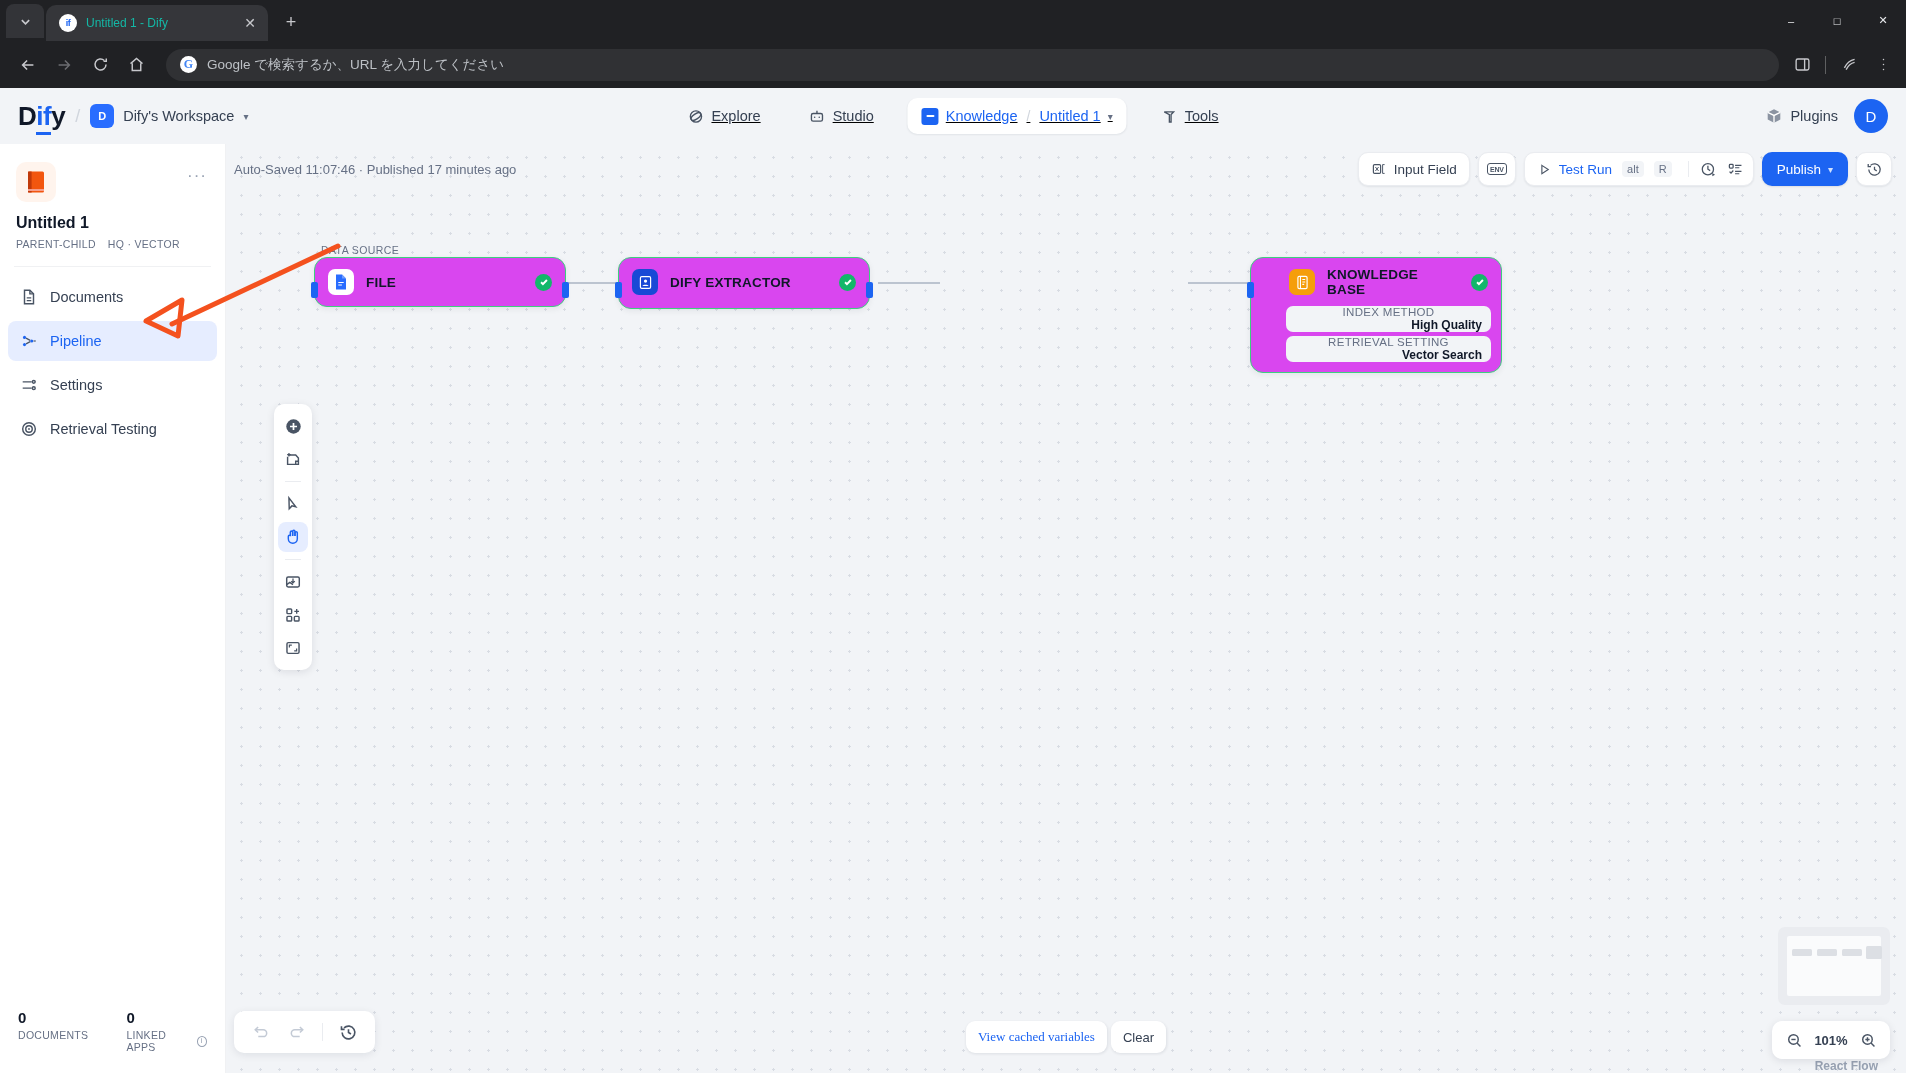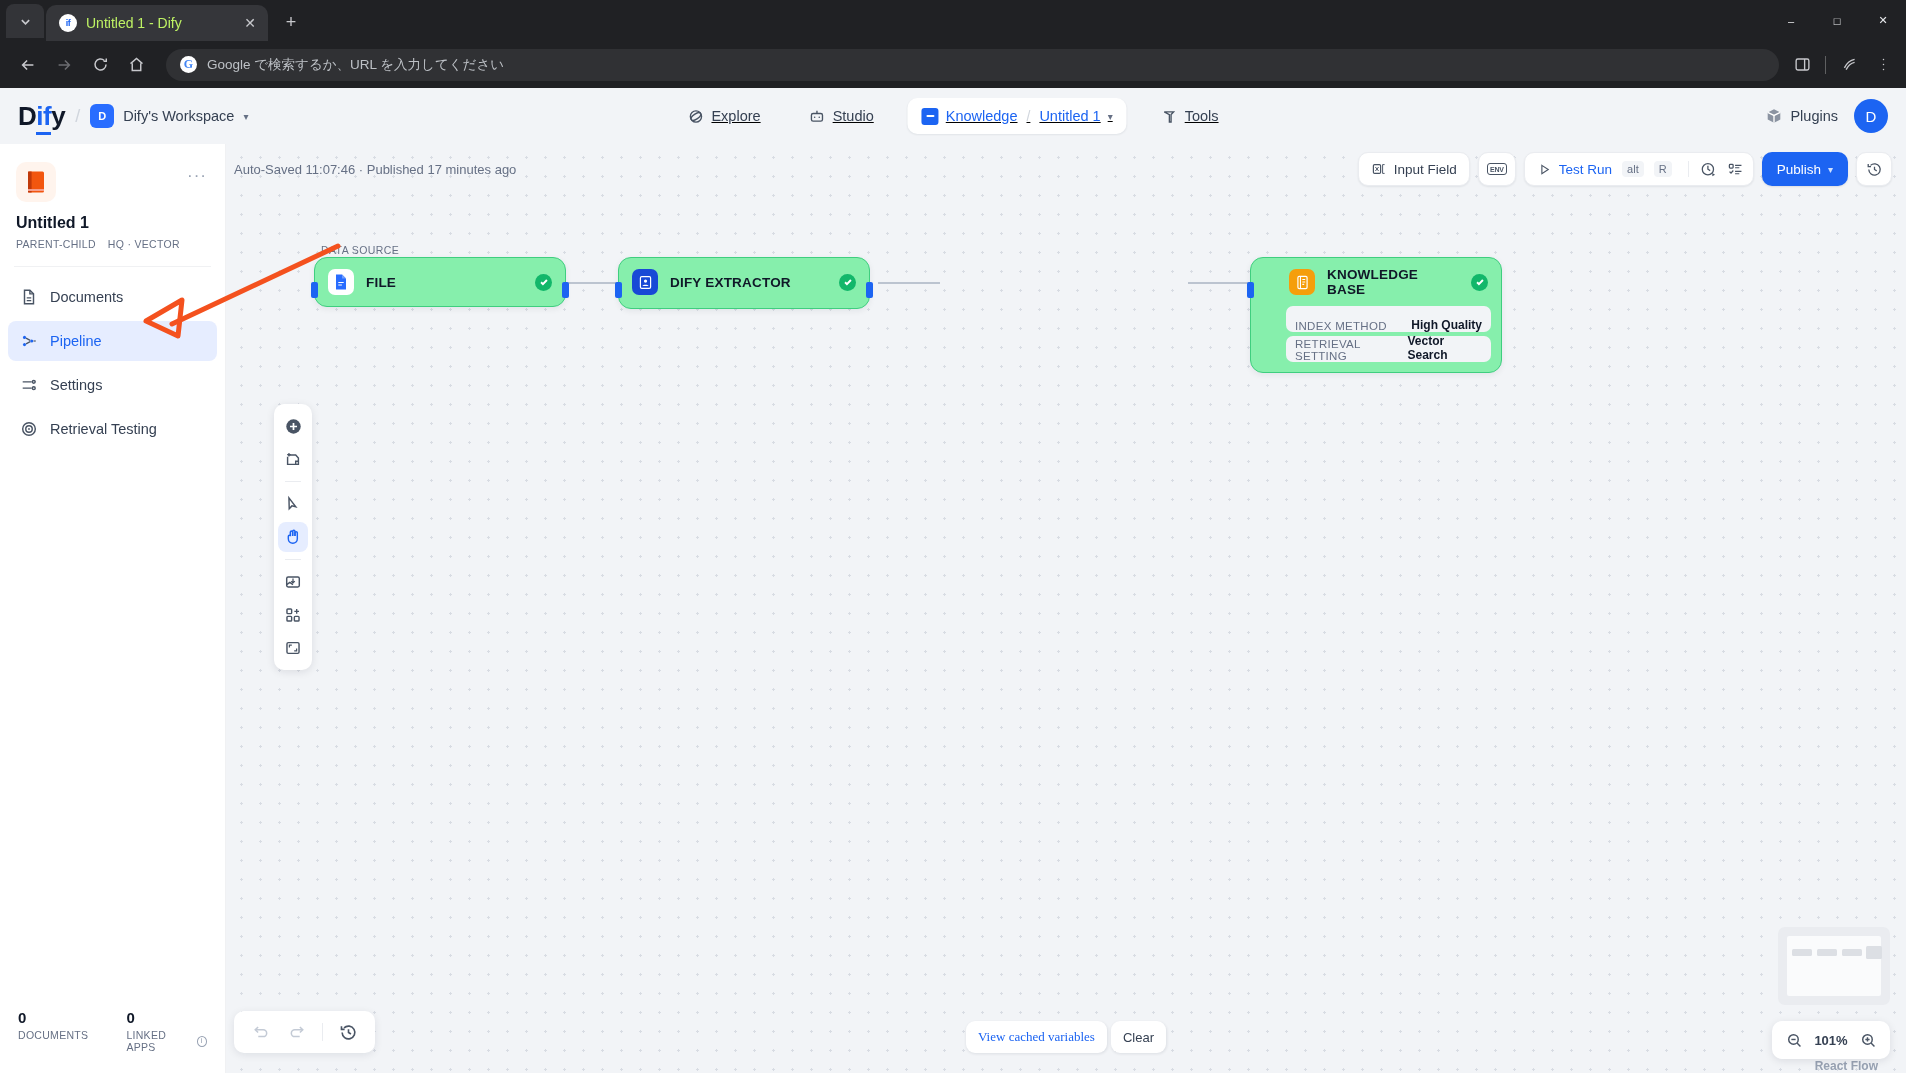"Untitled 1 - Dify" .tab-title { color: #bef264 -> #14b8a6; font-size: 14px -> 12px }
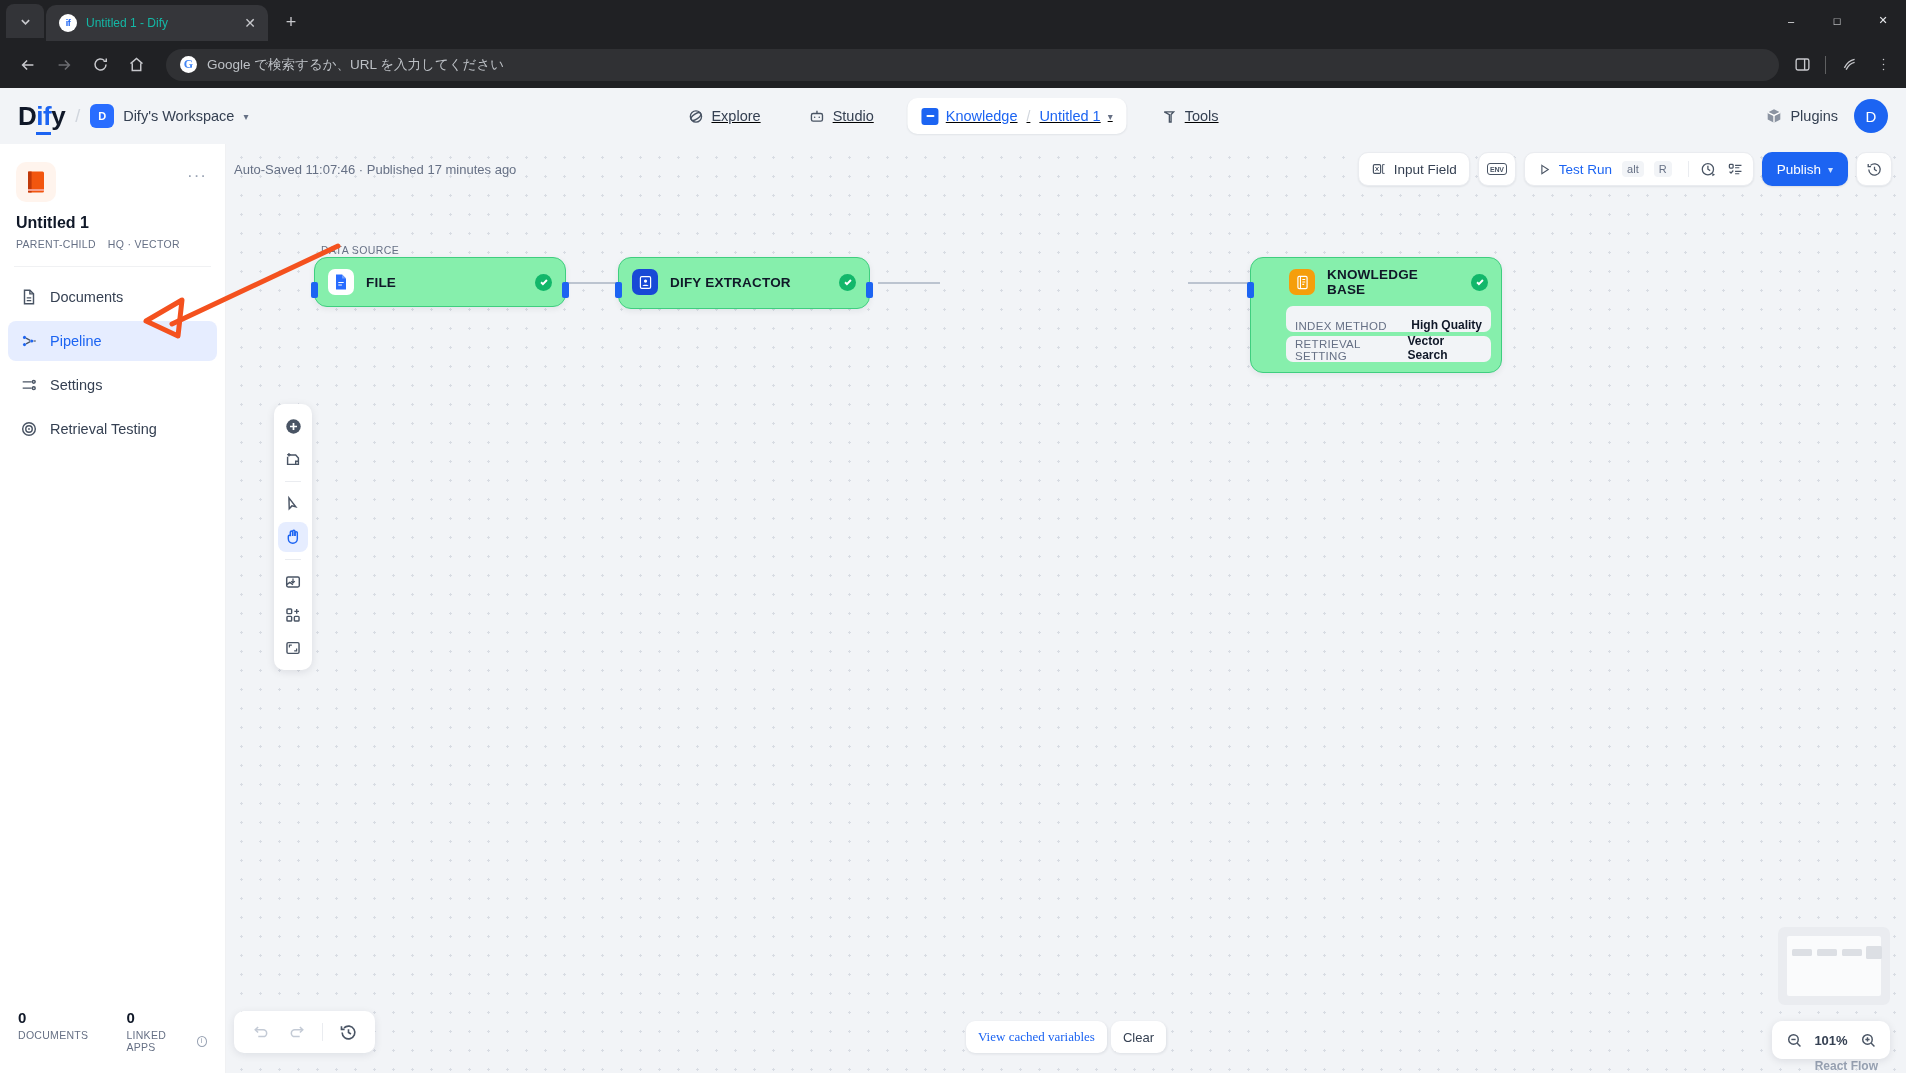"FILE" .node { background: #86efac -> #d946ef }
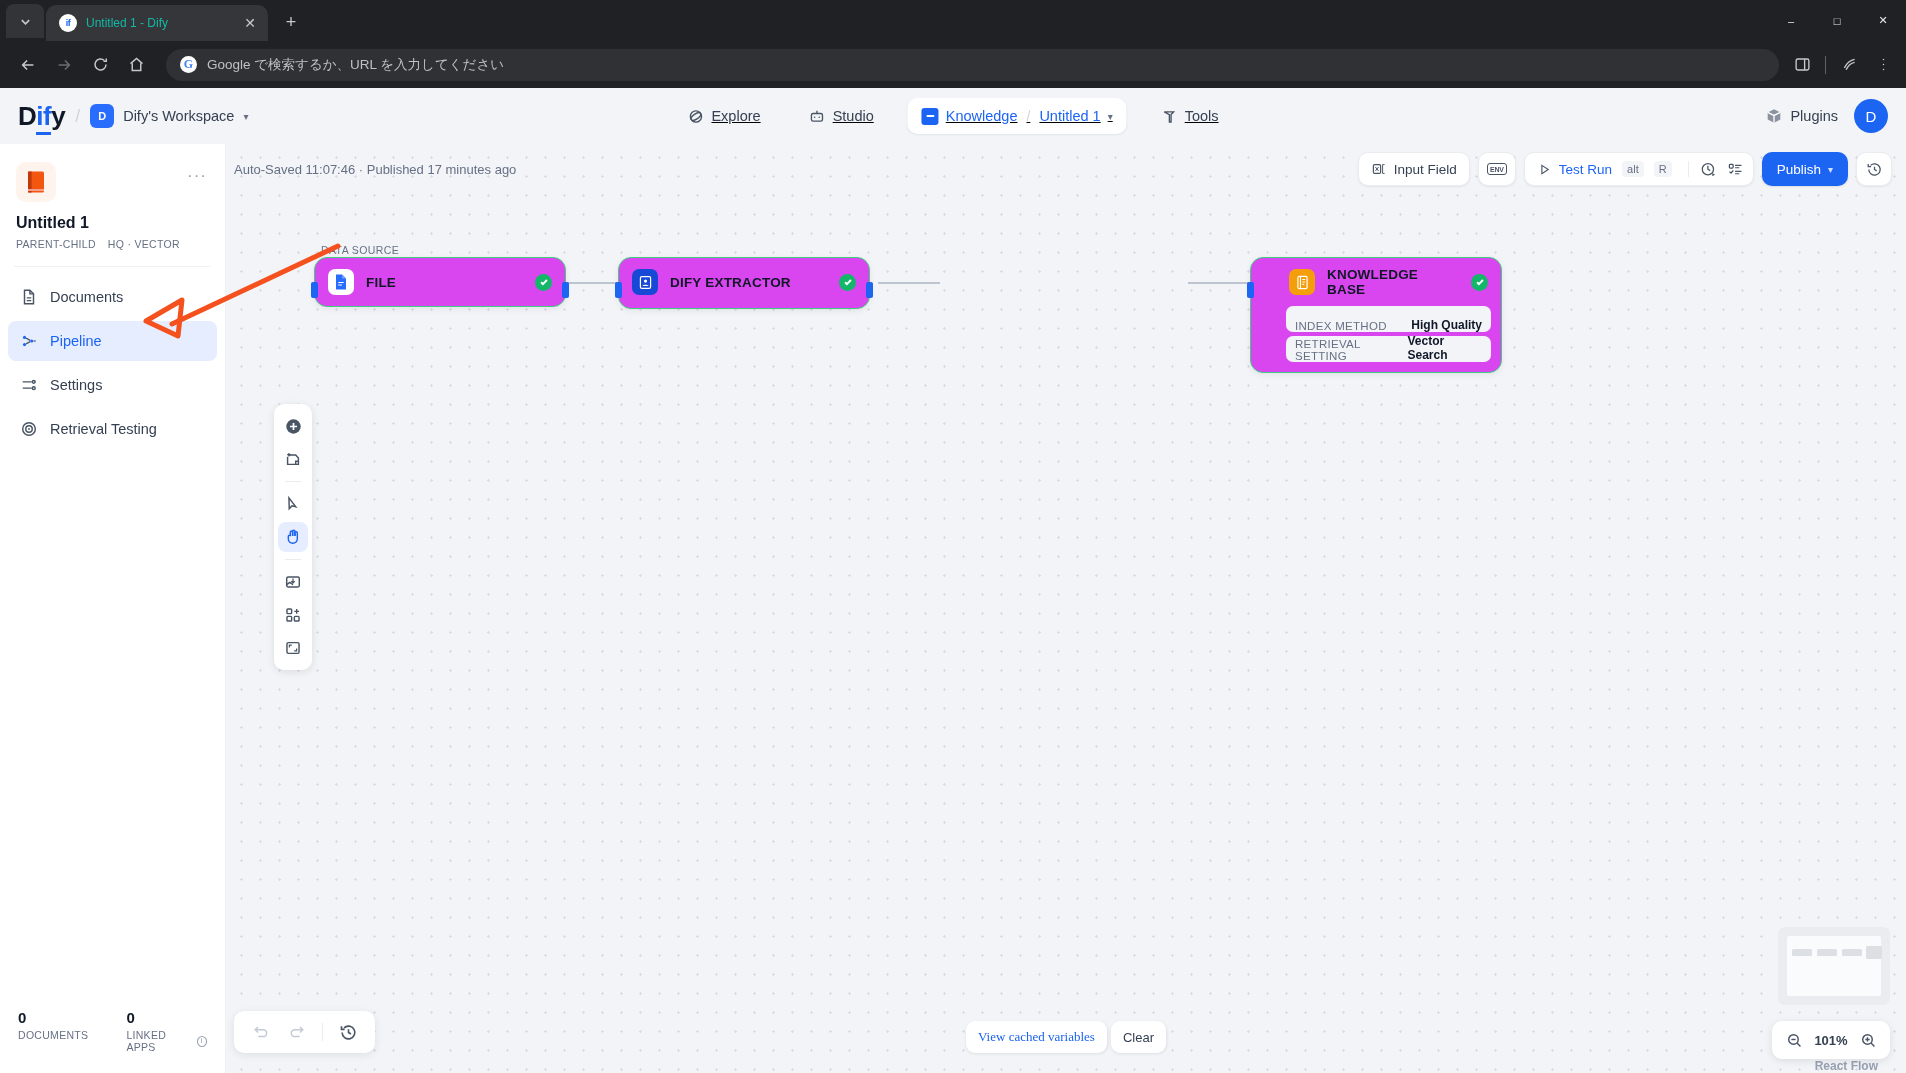"INDEX METHOD" .node-row { align-items: flex-end -> center; flex-direction: none -> column }
